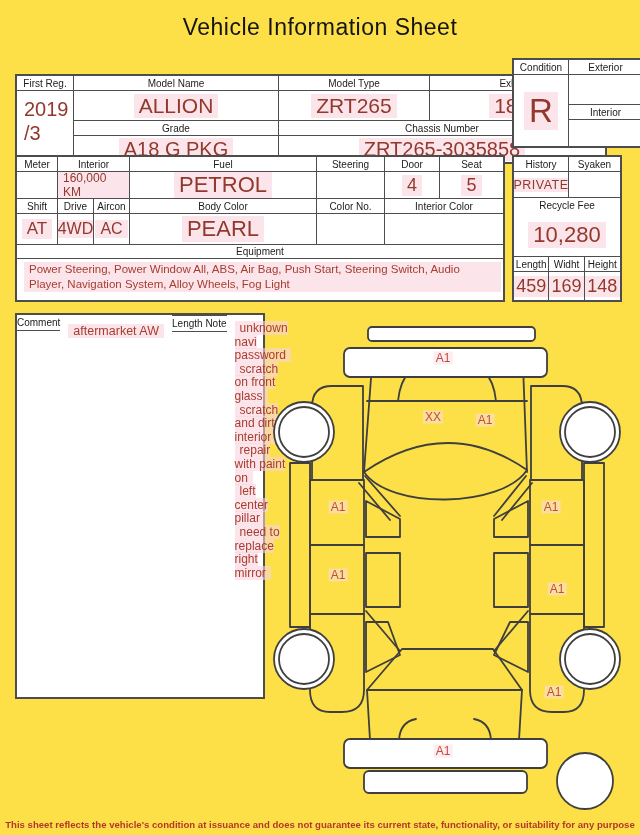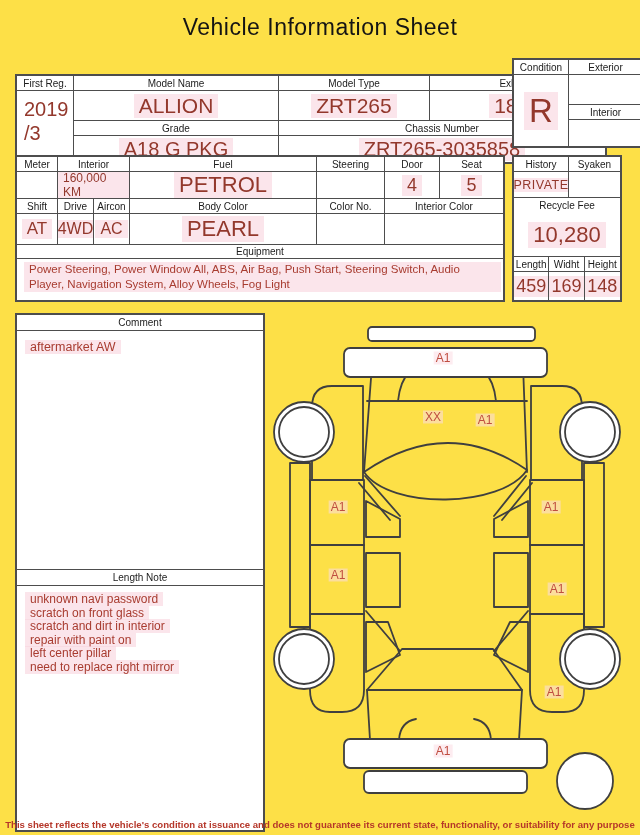"Comment" .cbox { flex-direction: column -> row; height: 519px -> 386px }
